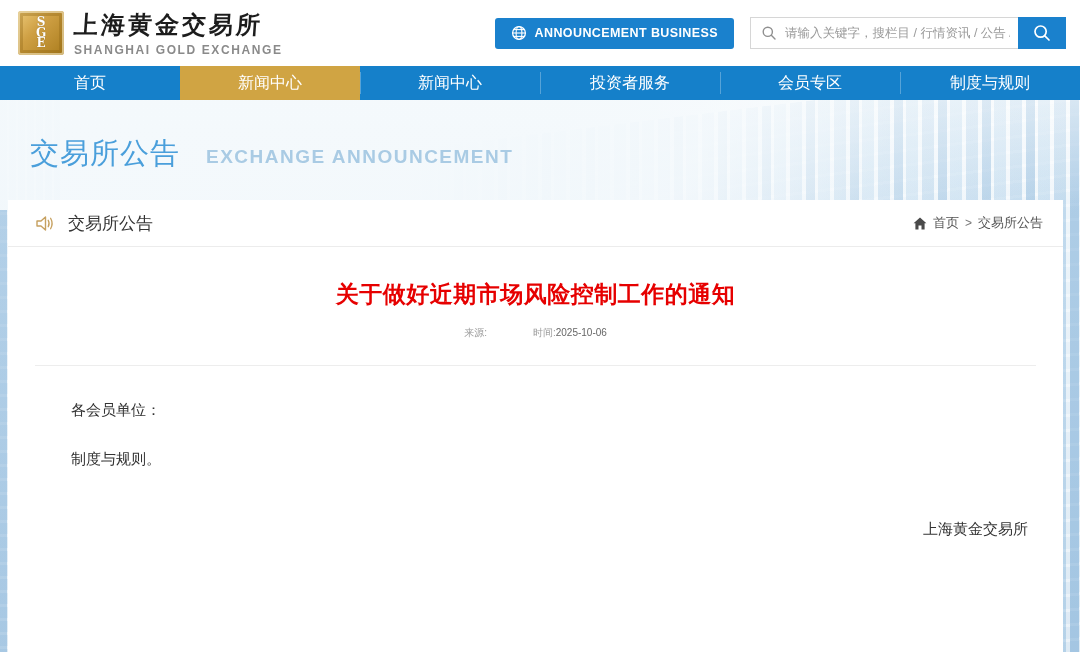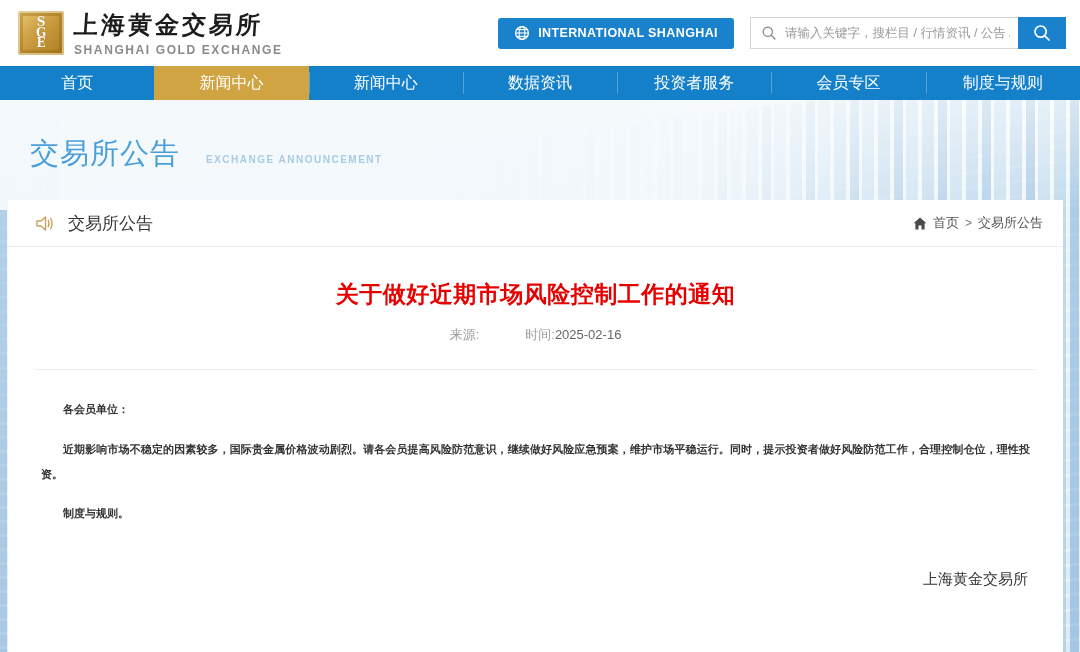"INTERNATIONAL SHANGHAI" span { text: INTERNATIONAL SHANGHAI -> ANNOUNCEMENT BUSINESS }
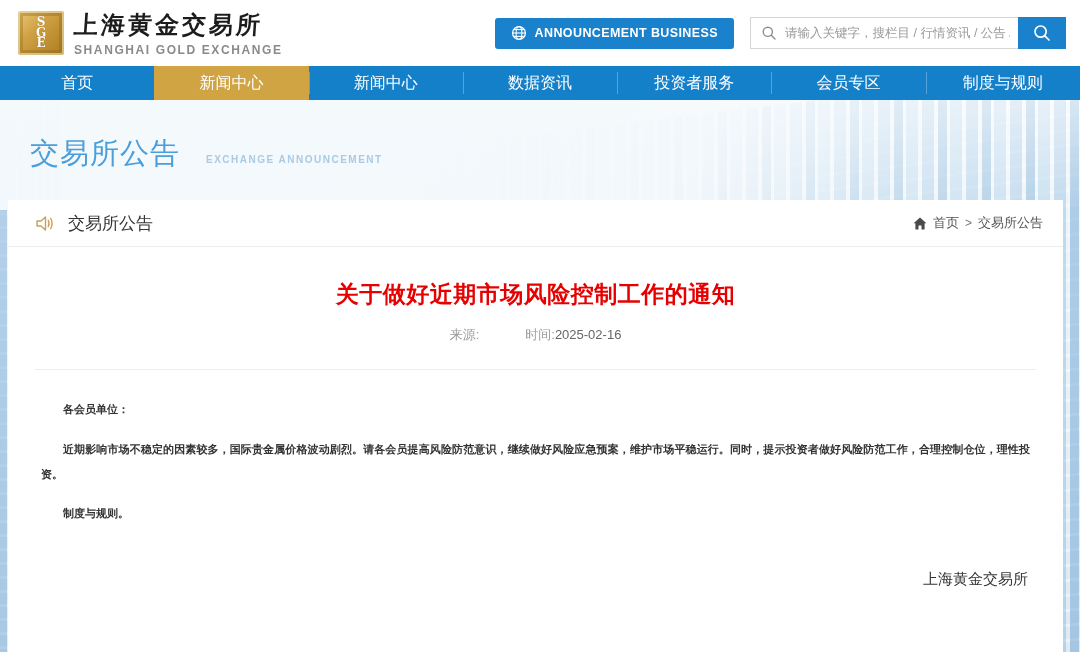"数据资讯" div.nav-item { html: <div>数据资讯</div> -> none }
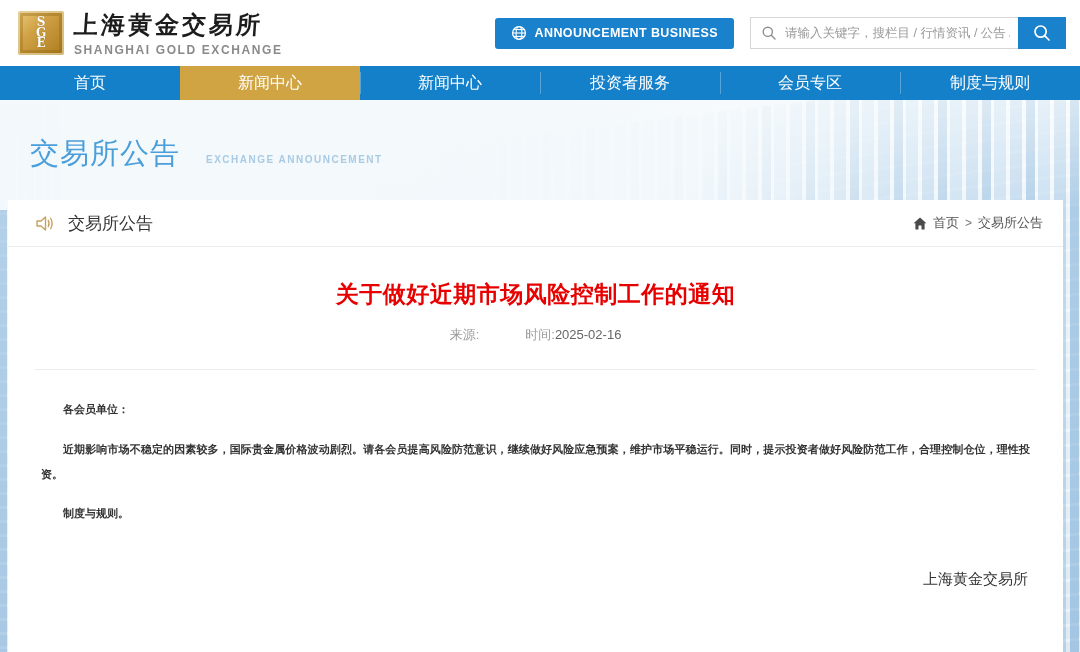"EXCHANGE ANNOUNCEMENT" .banner-subtitle { font-size: 10px -> 19px }
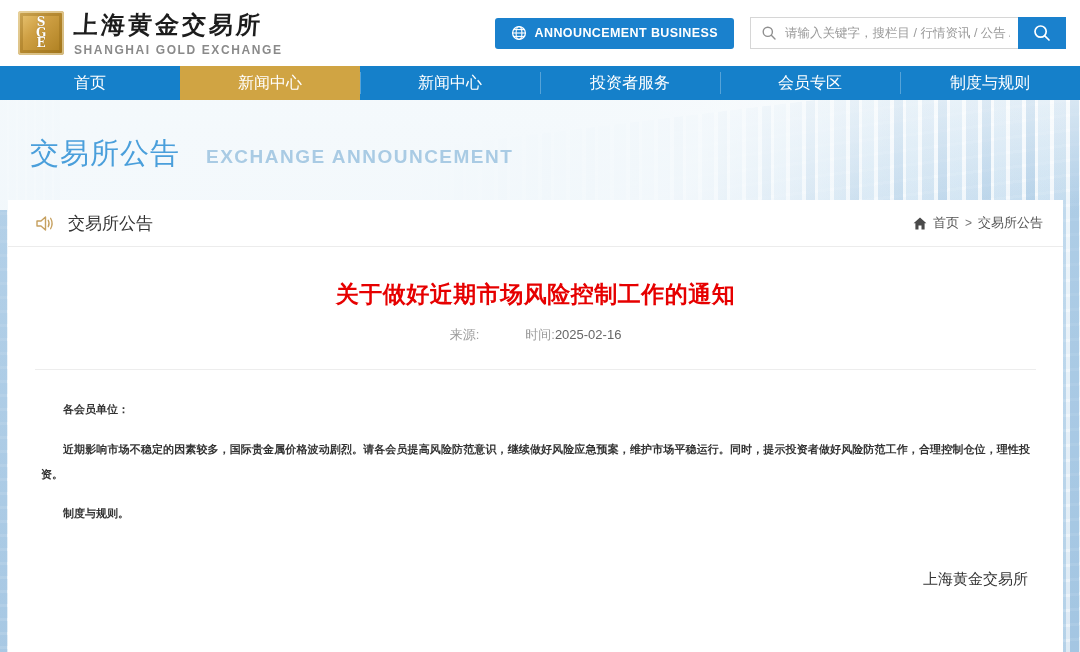"来源:" .article-meta { font-size: 13px -> 10px }
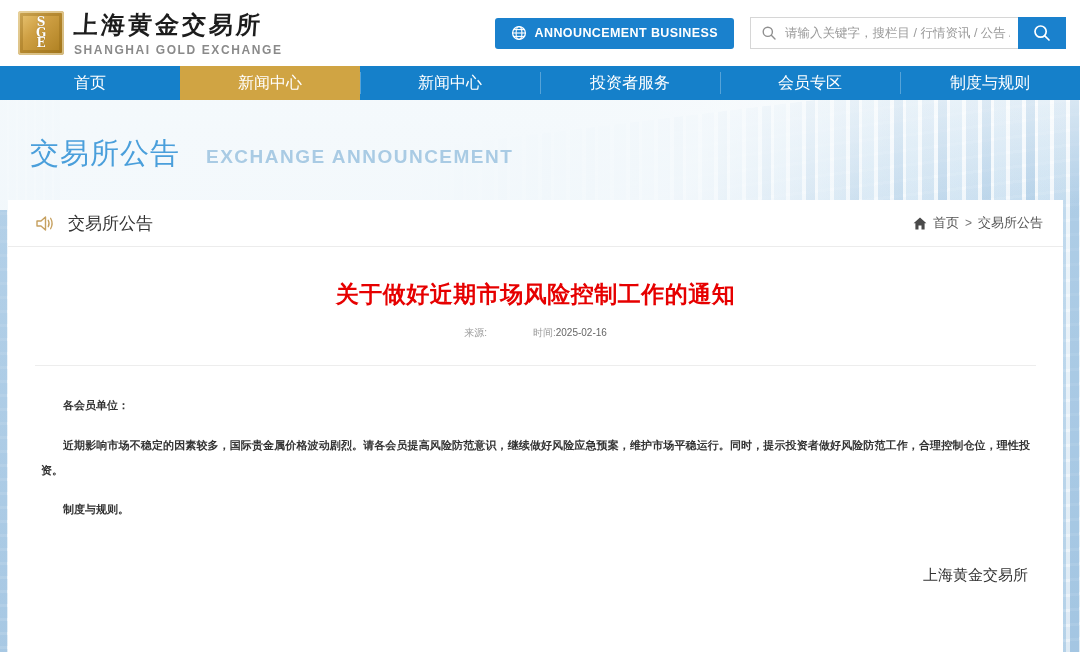"2025-02-16" span.time-value { text: 2025-02-16 -> 2025-10-06 }
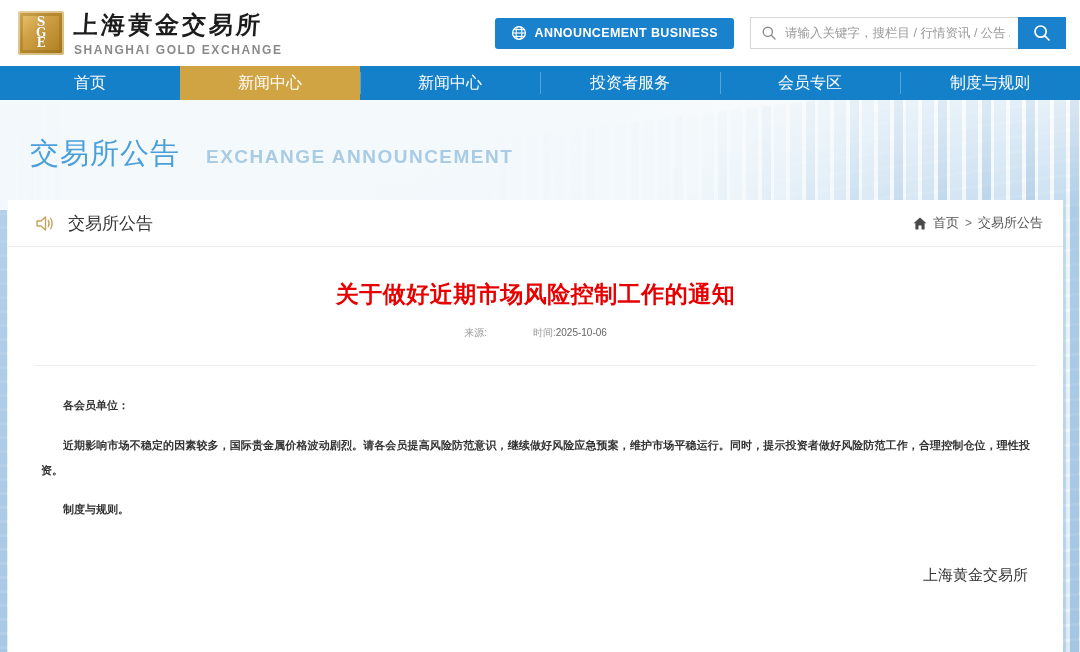"各会员单位：" .article-body { font-size: 11px -> 15px; font-weight: bold -> none }
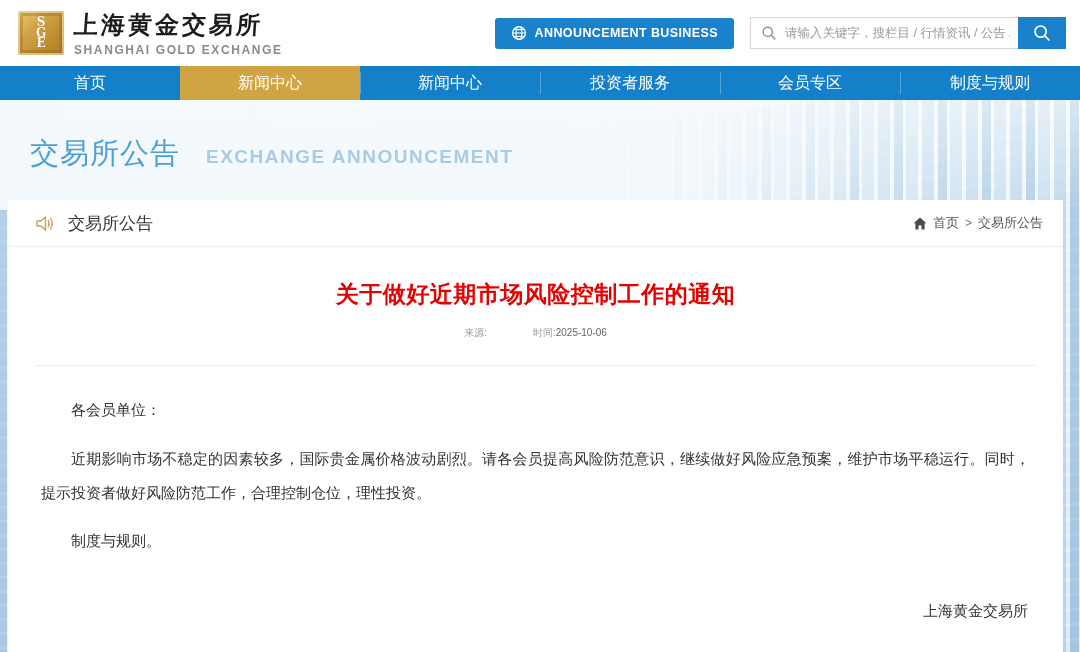"近期影响市场不稳定的因素较多，国际贵金属价格波动剧烈。请各会员提高风险防范意识，" p { html: <p>近期影响市场不稳定的因素较多，国际贵金属价格波动剧烈。请各会员提高风险防范意识，继续做好风险应急预案，维护市场平稳运行。同时，提示投资者做好风险防范工作，合理控制仓位，理性投资。</p> -> none }
